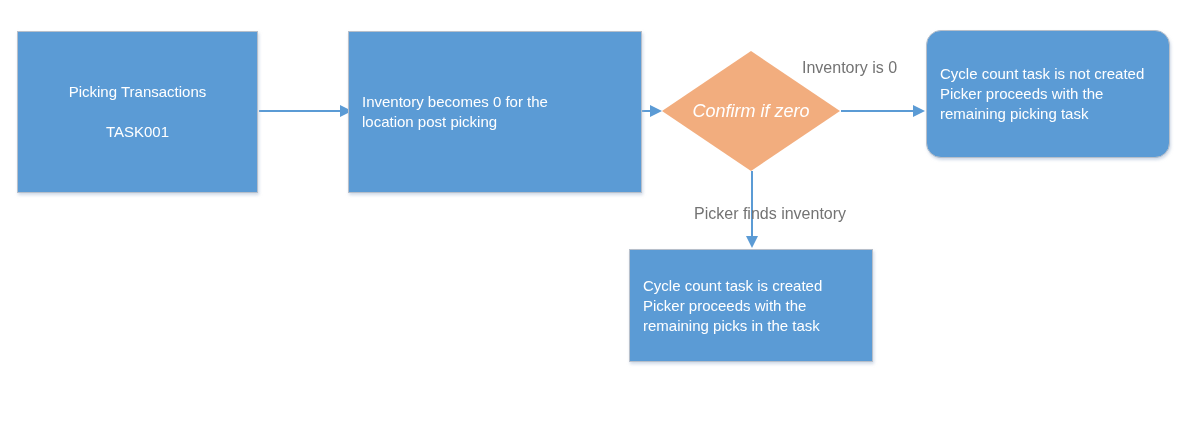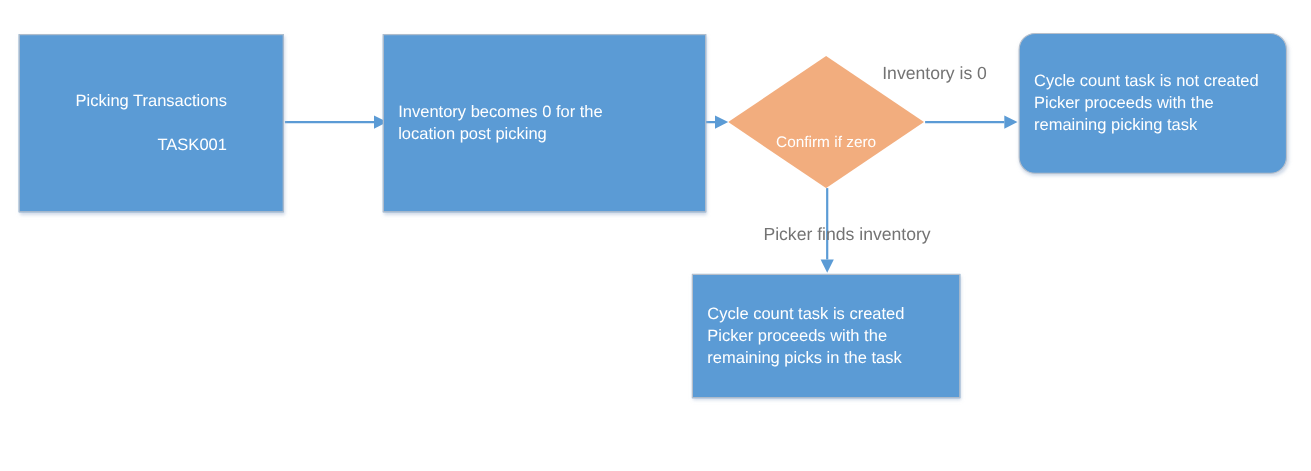"Picking Transactions" .node.center-text { text-align: right -> center }
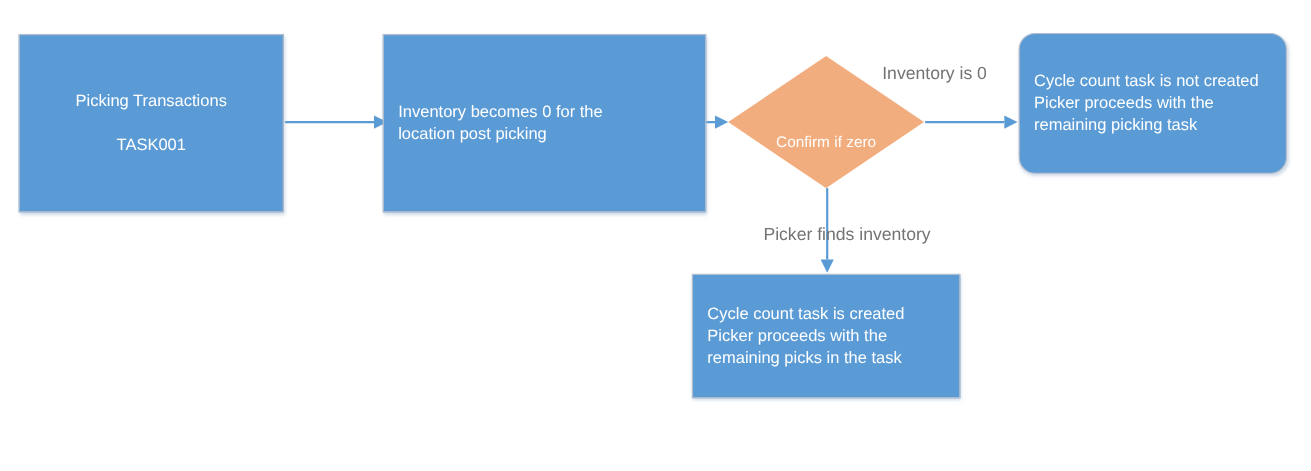"Confirm if zero" .decision-label { font-size: 14px -> 18px; font-style: none -> italic; top: 18px -> 0 }
